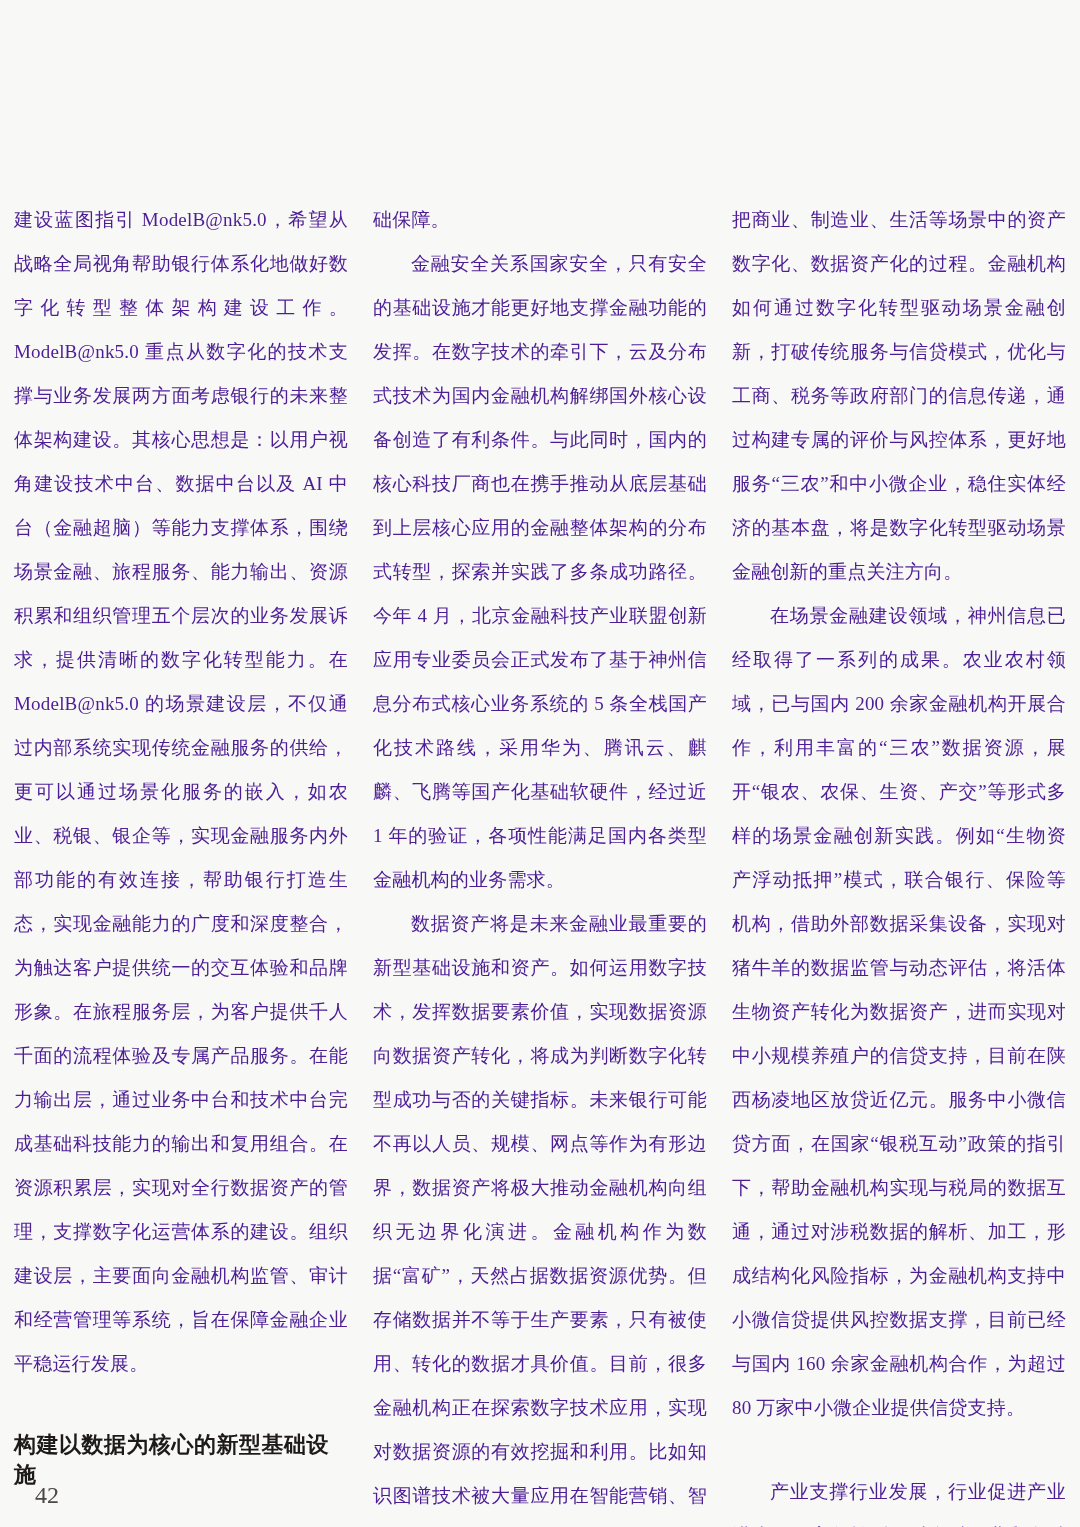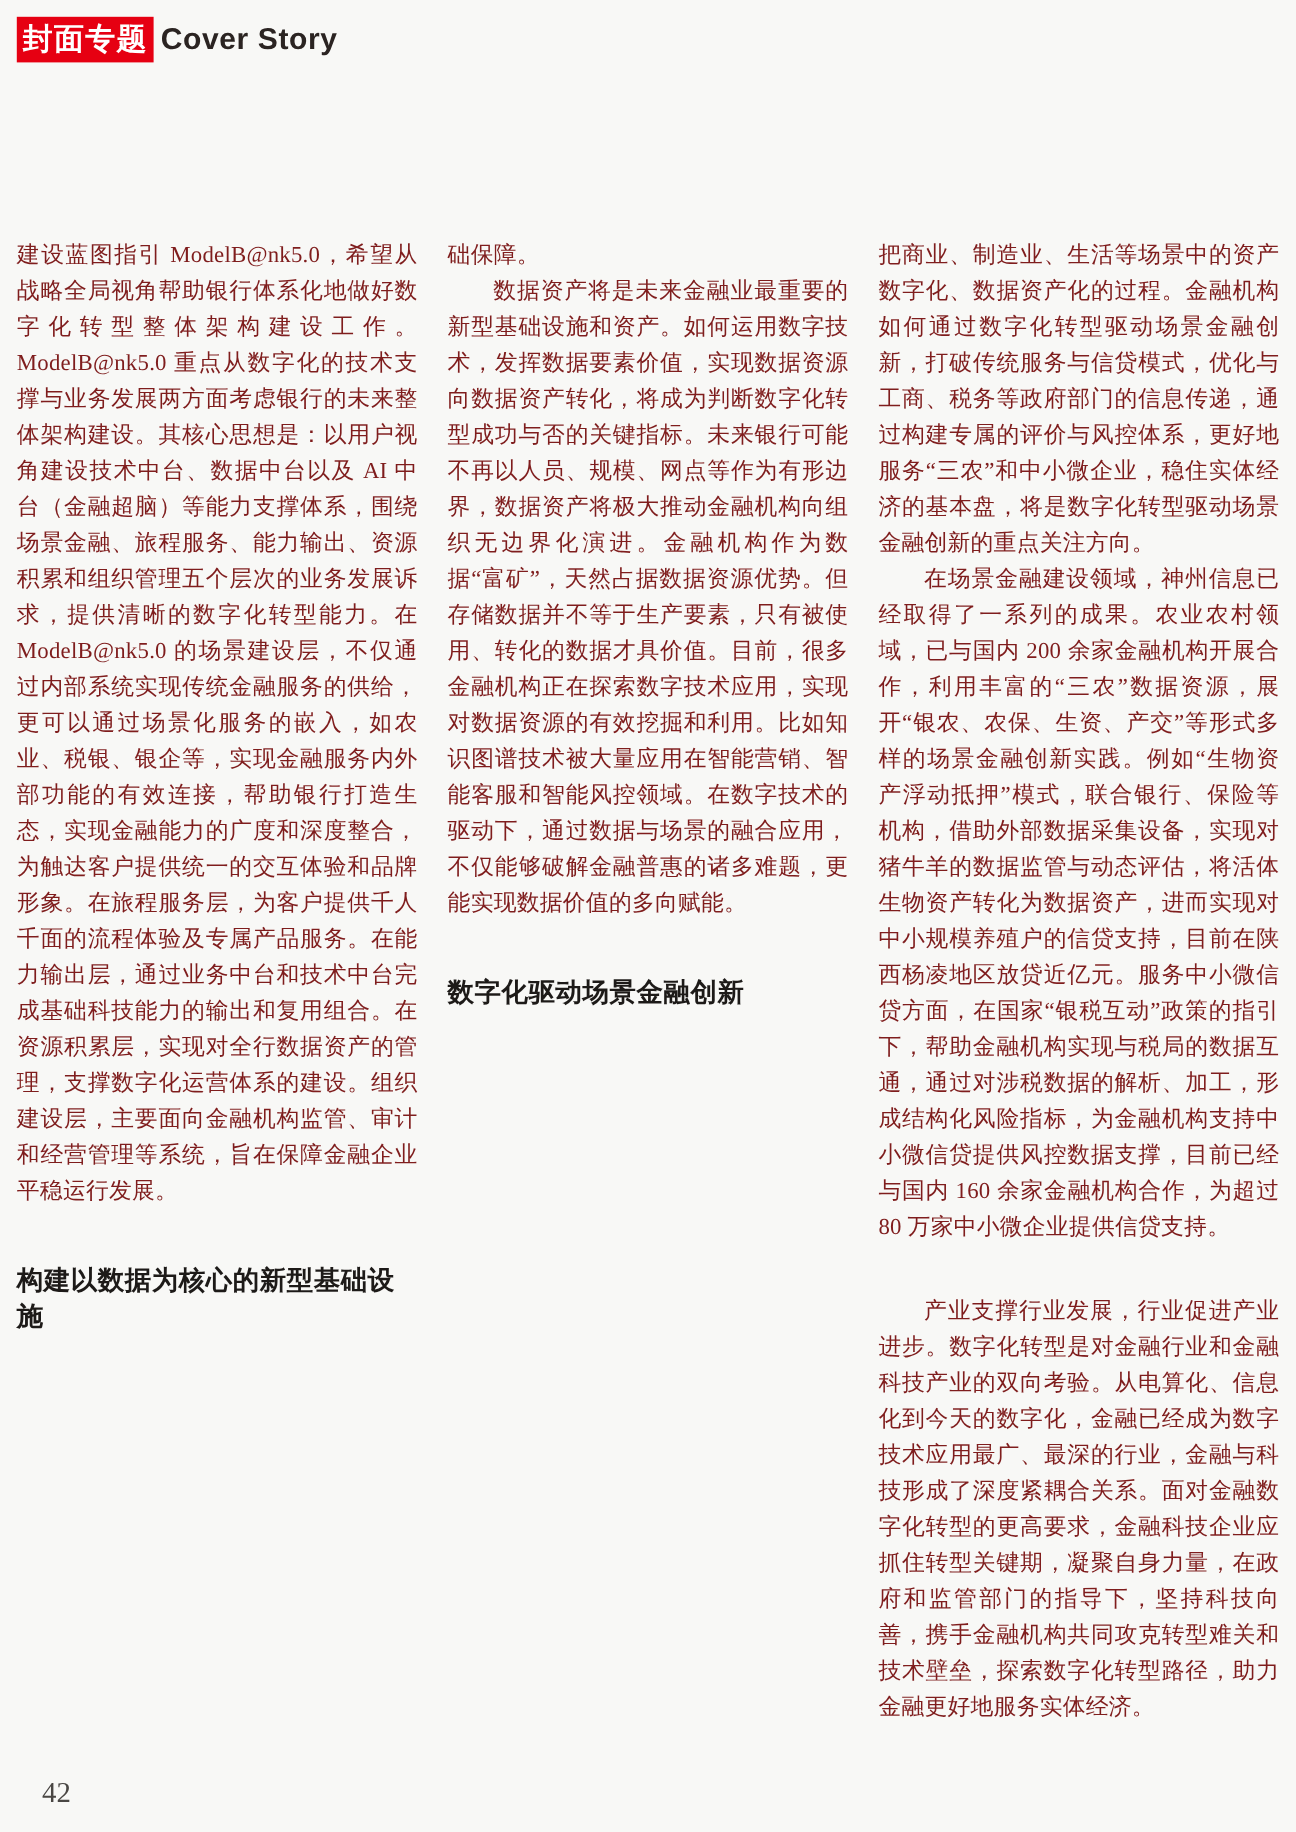"封面专题" div.header { html: <div> <span>封面专题</span> <span>Cover Story</span> </div> -> none }
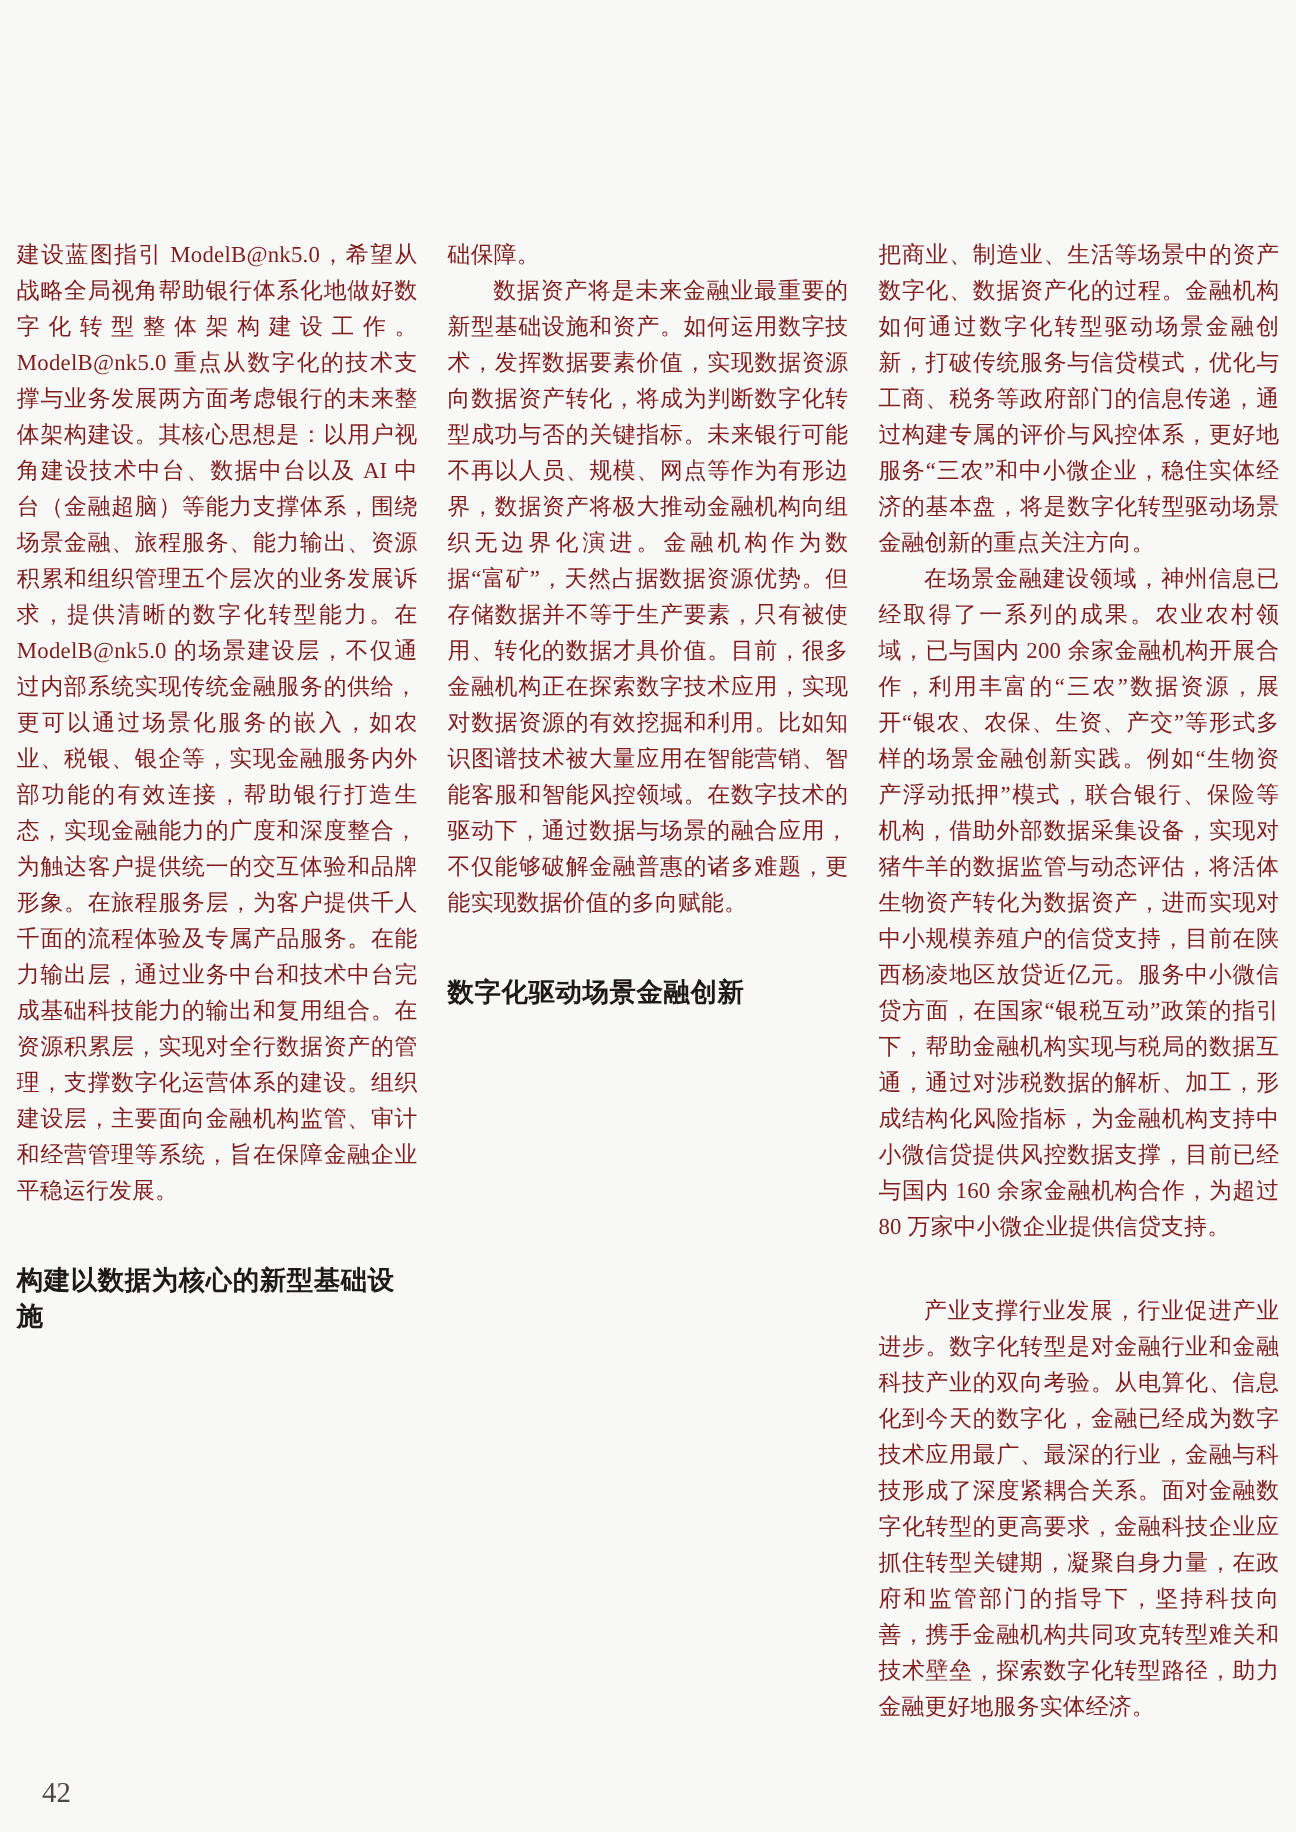"建设蓝图指引" .col p { color: #7f1d1d -> #4c1d95; line-height: 30px -> 44px }
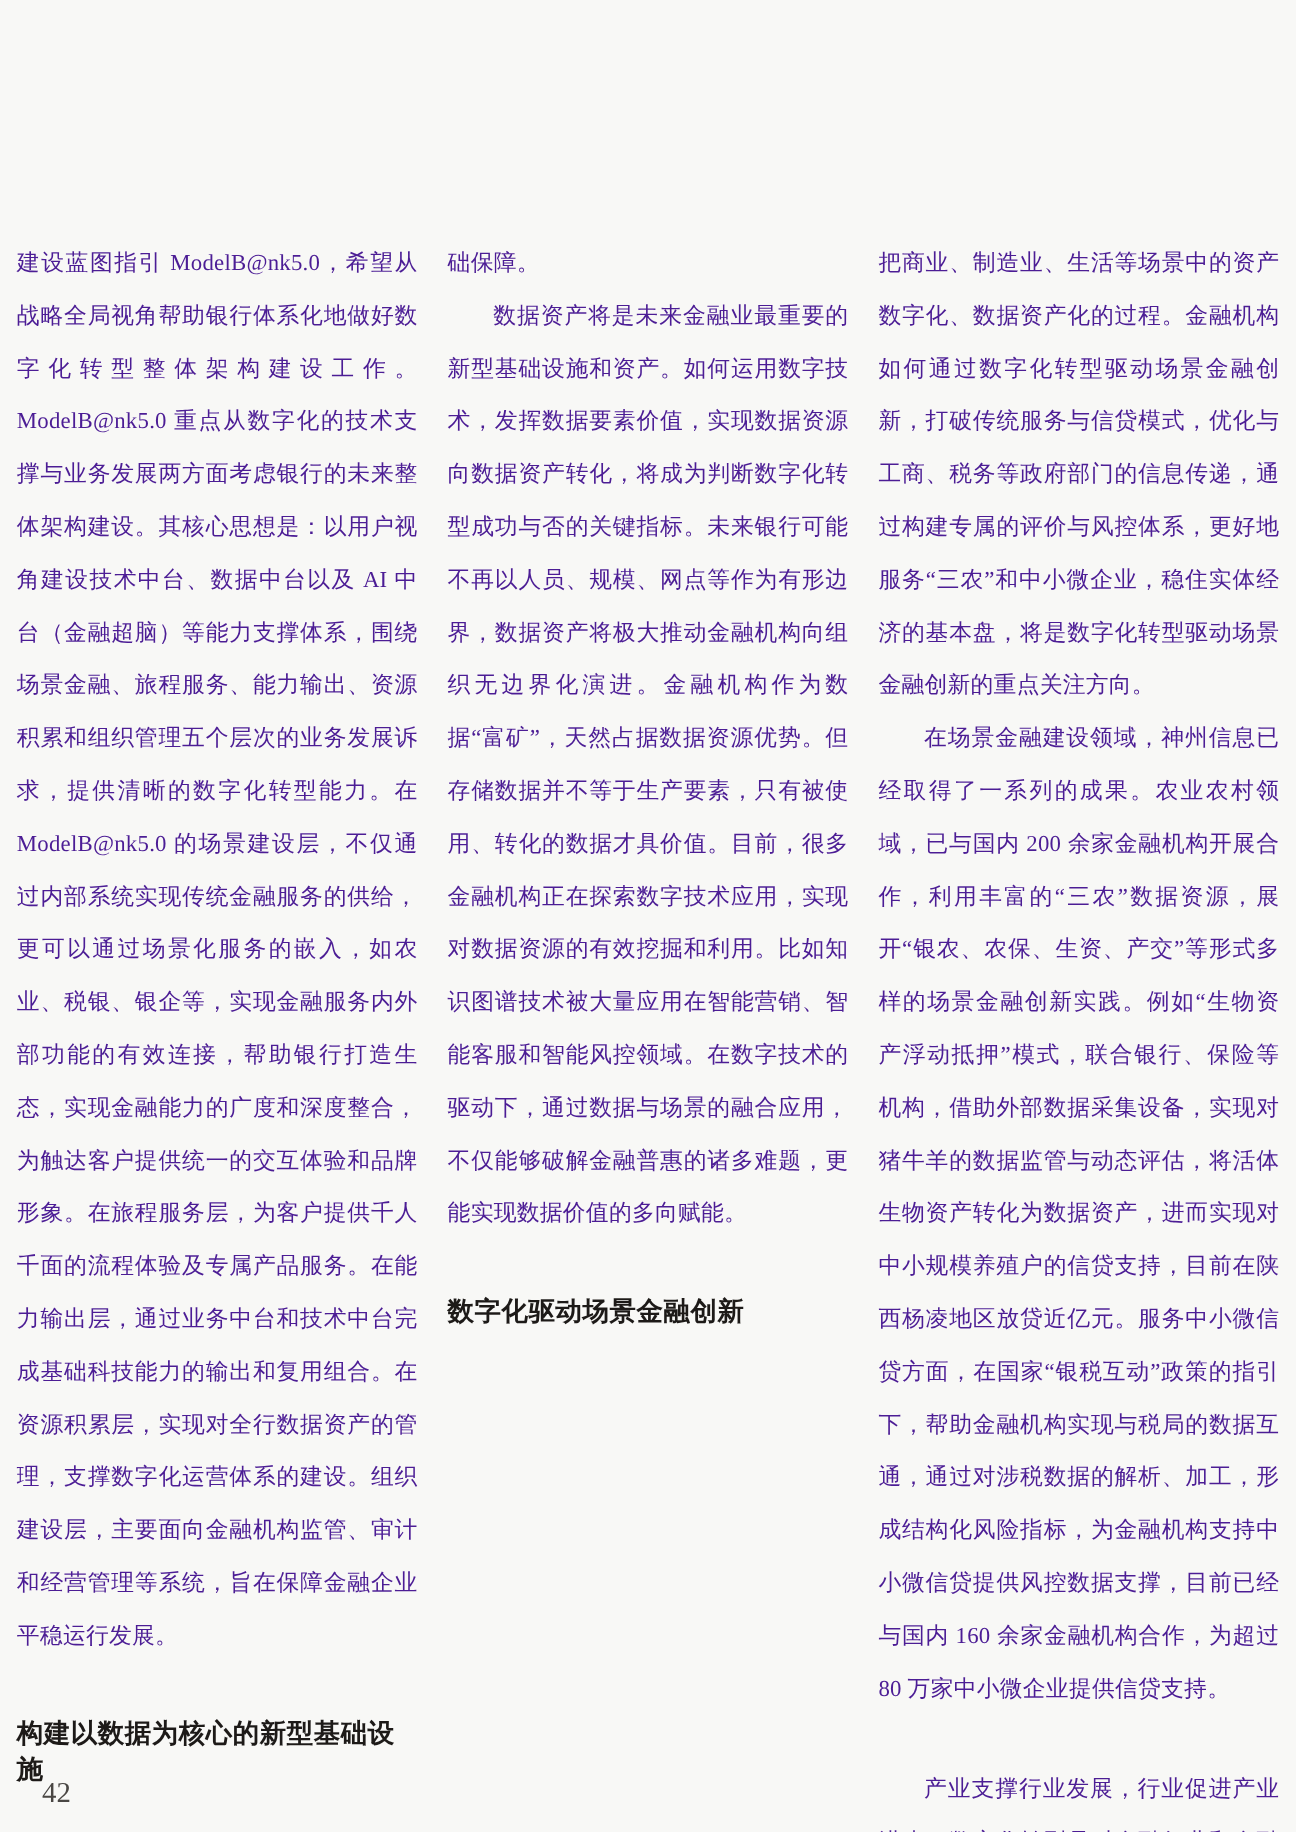"金融安全关系国家安全，只有安全的基础设施才能更好地支撑金融功能的发挥。在数字技术" p.ind { html: none -> <p>金融安全关系国家安全，只有安全的基础设施才能更好地支撑金融功能的发挥。在数字技术的牵引下，云及分布式技术为国内金融机构解绑国外核心设备创造了有利条件。与此同时，国内的核心科技厂商也在携手推动从底层基础到上层核心应用的金融整体架构的分布式转型，探索并实践了多条成功路径。今年 4 月，北京金融科技产业联盟创新应用专业委员会正式发布了基于神州信息分布式核心业务系统的 5 条全栈国产化技术路线，采用华为、腾讯云、麒麟、飞腾等国产化基础软硬件，经过近 1 年的验证，各项性能满足国内各类型金融机构的业务需求。</p> }
